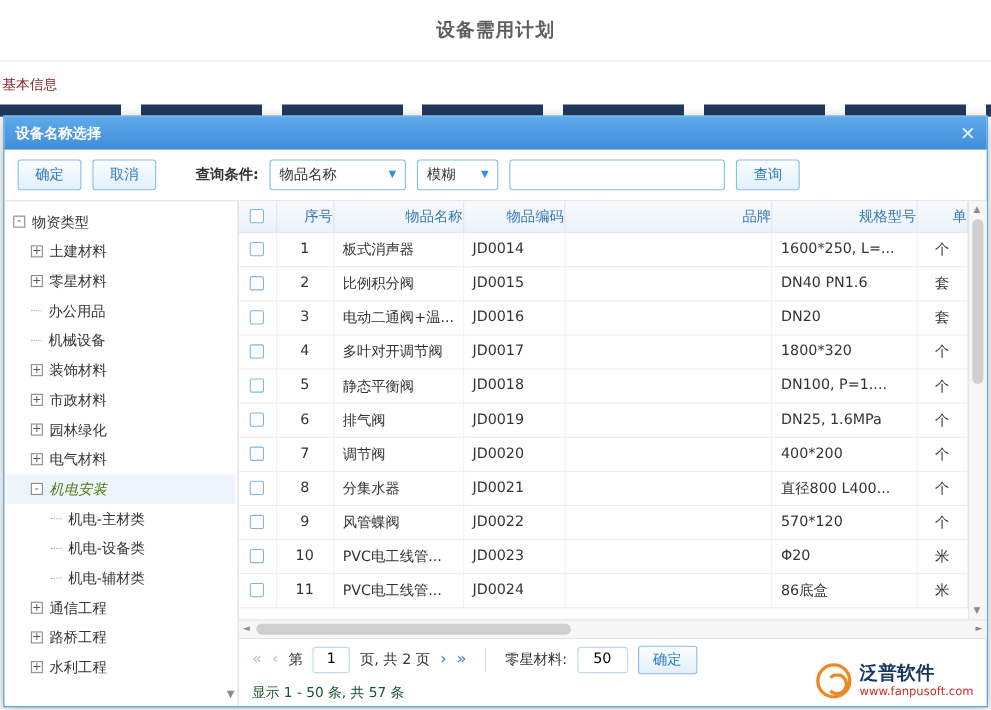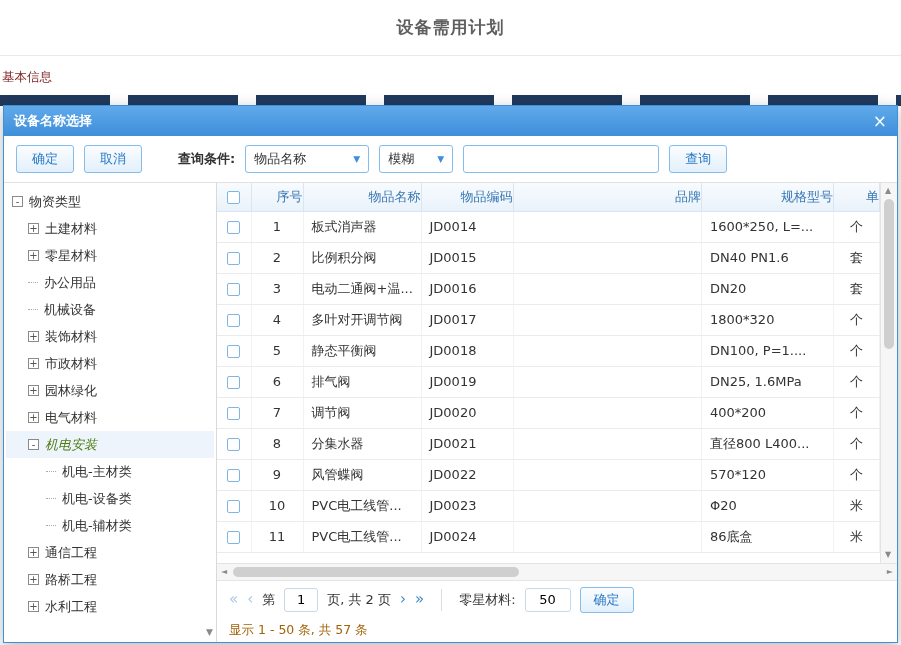"泛普软件" div.brand { html: none -> <div> <span></span> <span> <span>泛普软件</span> <span>www.fanpusoft.com</span> </span> </div> }
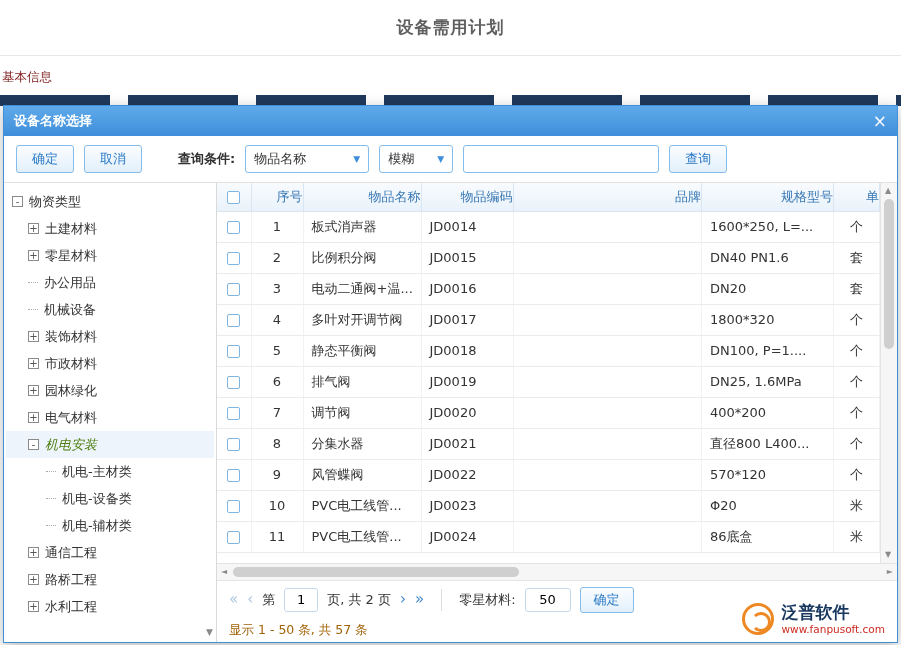"显示 1 - 50 条," .status-row { color: #a16207 -> #14532d }
